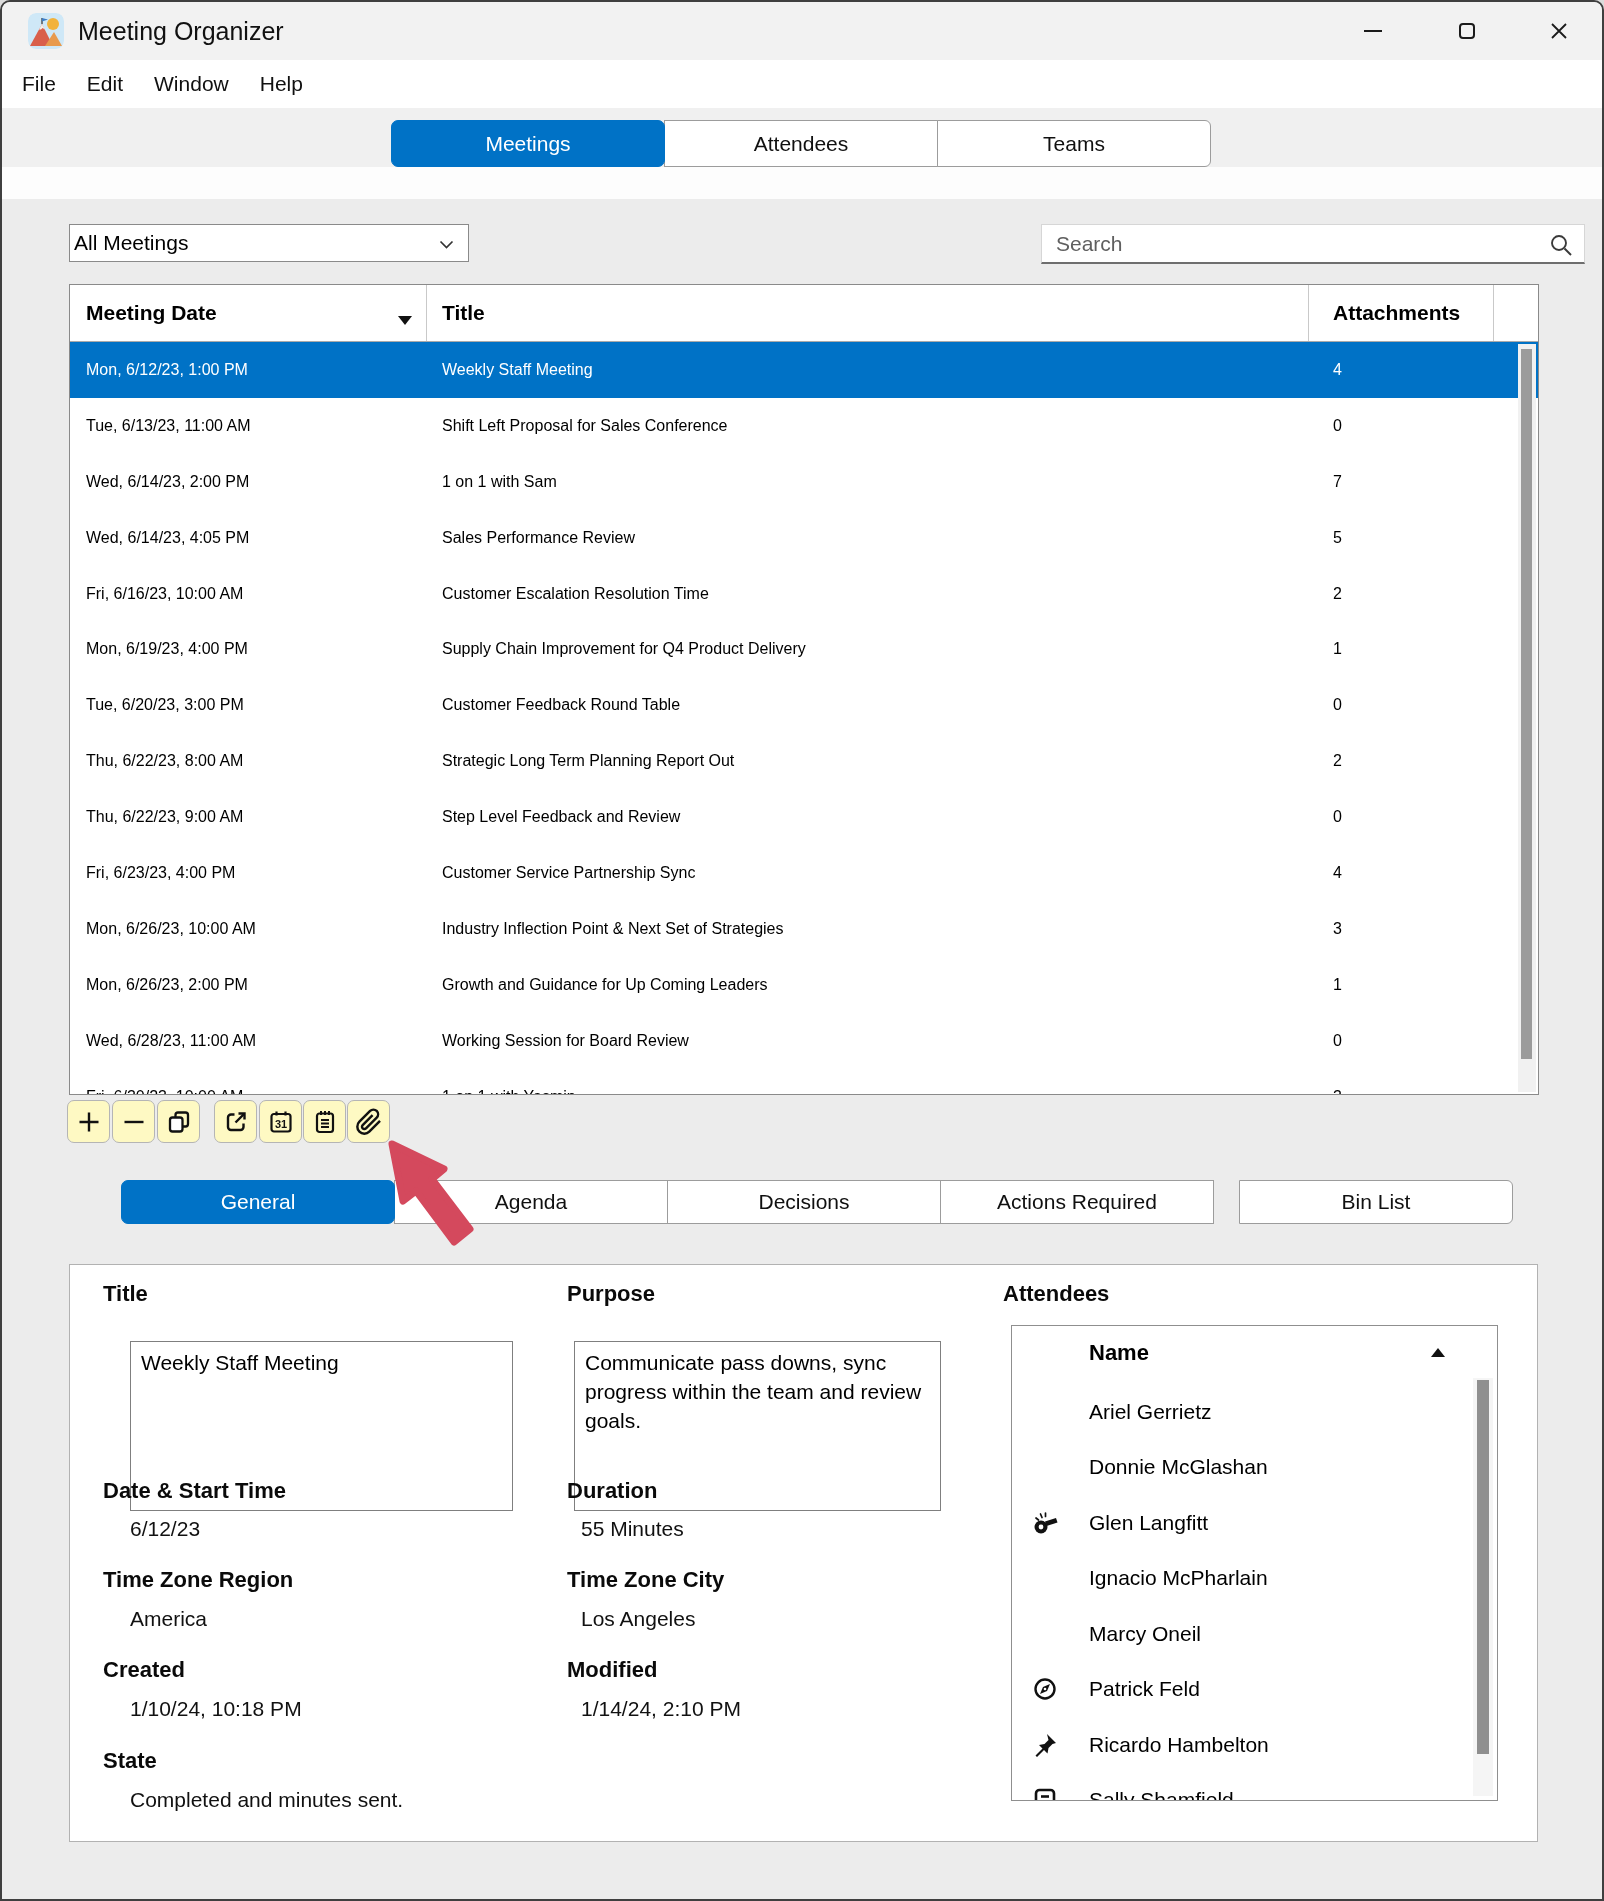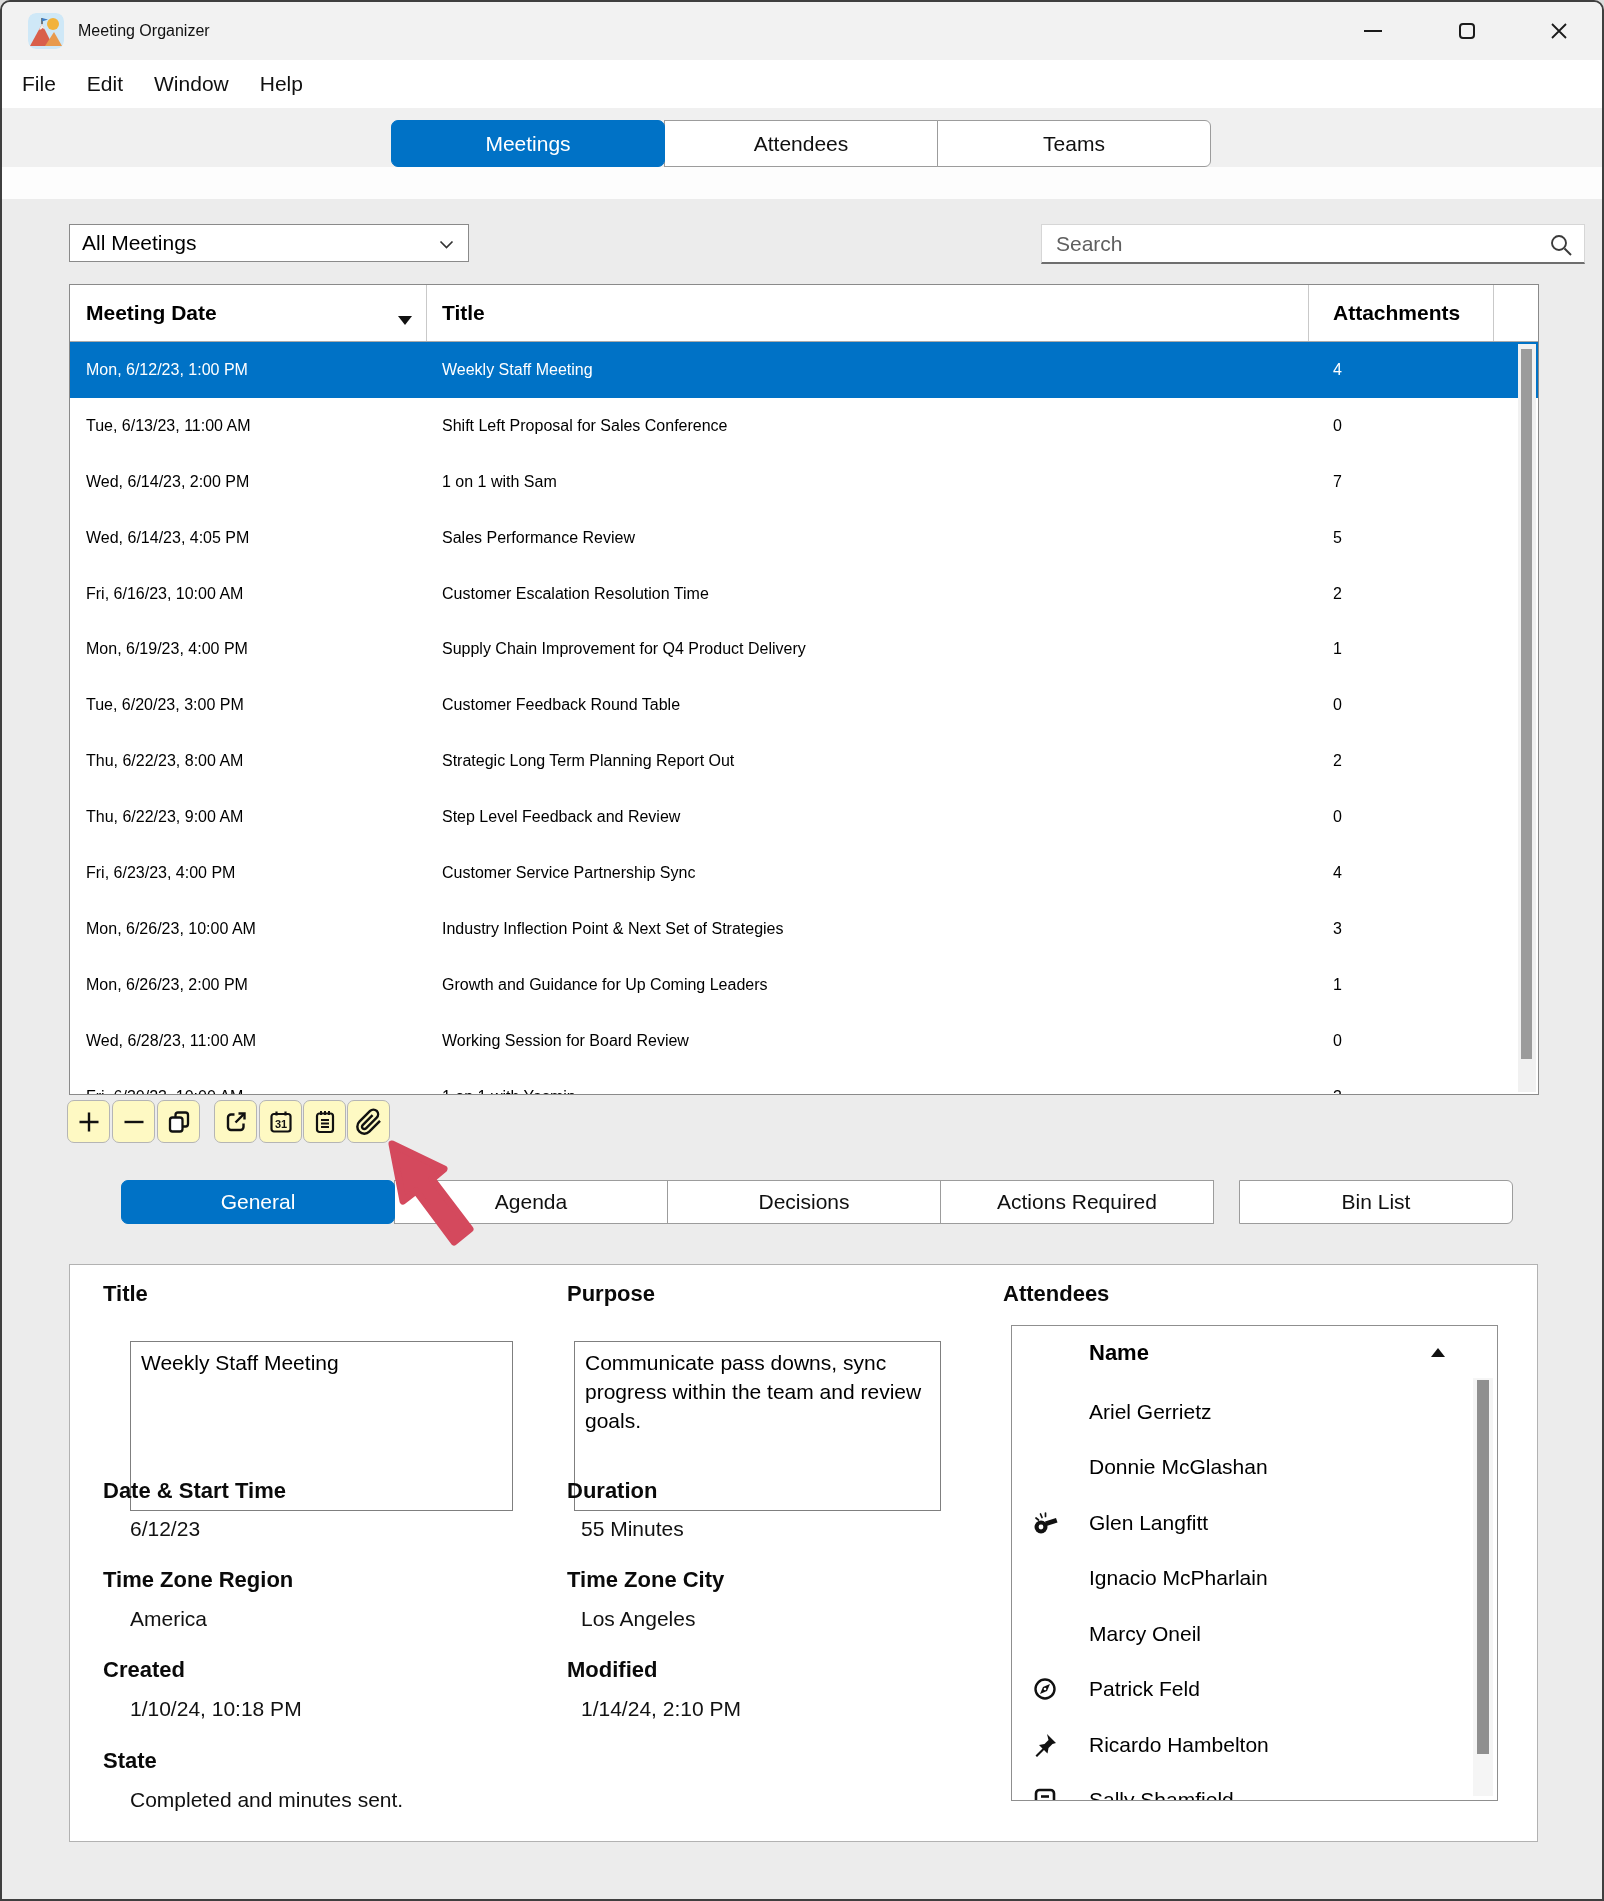"Meeting Organizer" #window-title { font-size: 16px -> 25px }
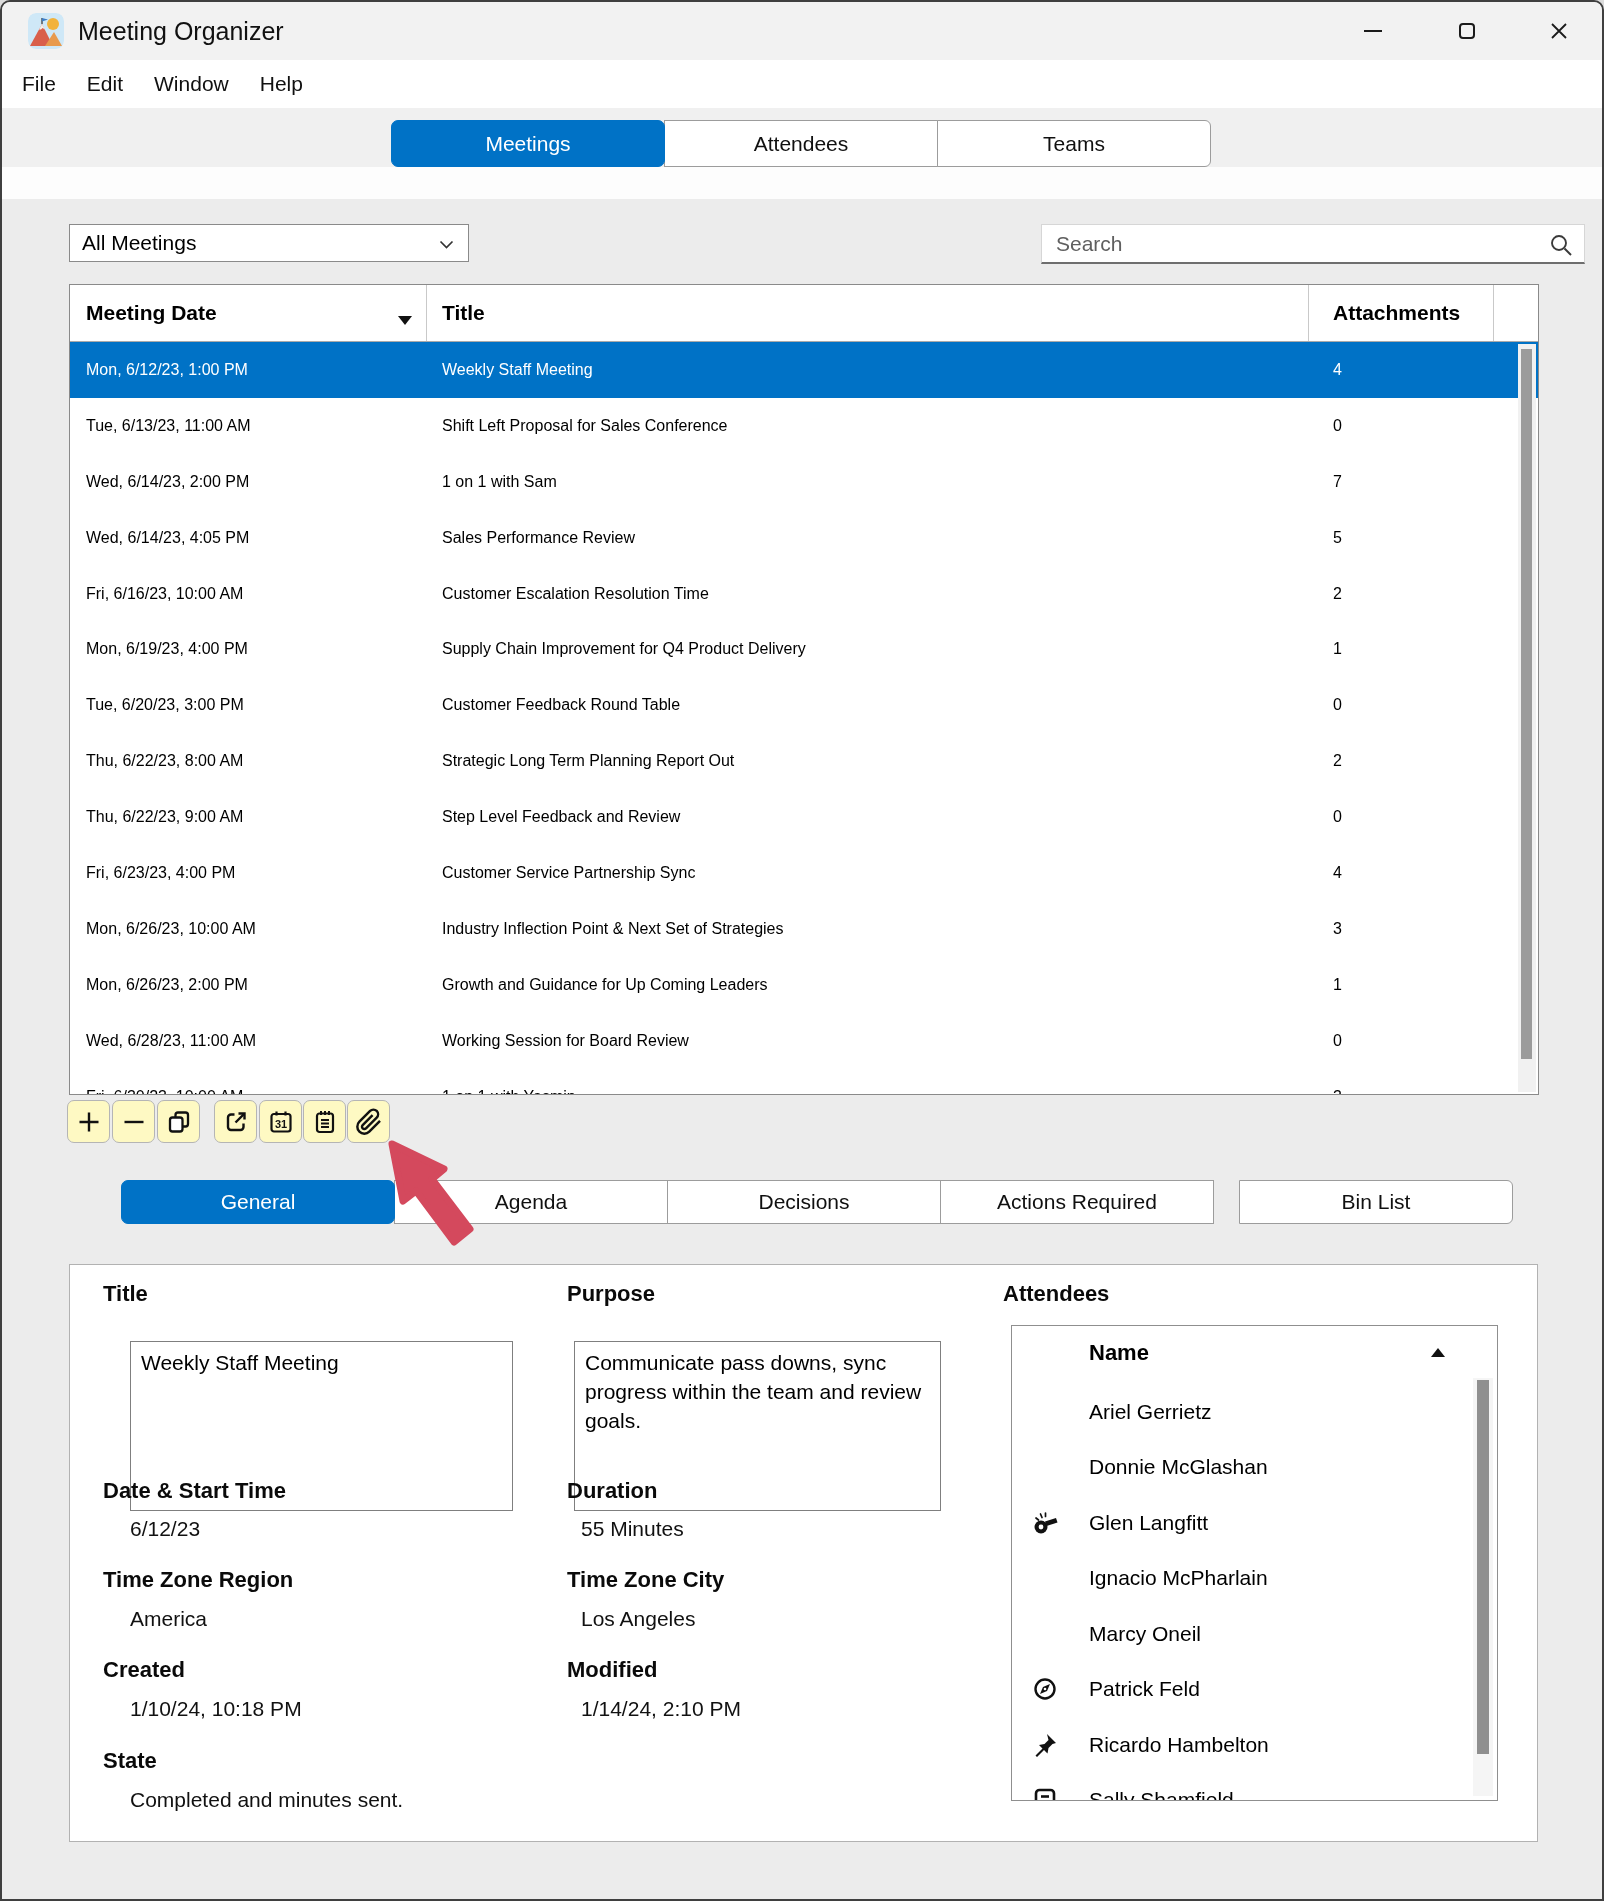"All Meetings" #filter-dropdown { padding-left: 12px -> 4px }
